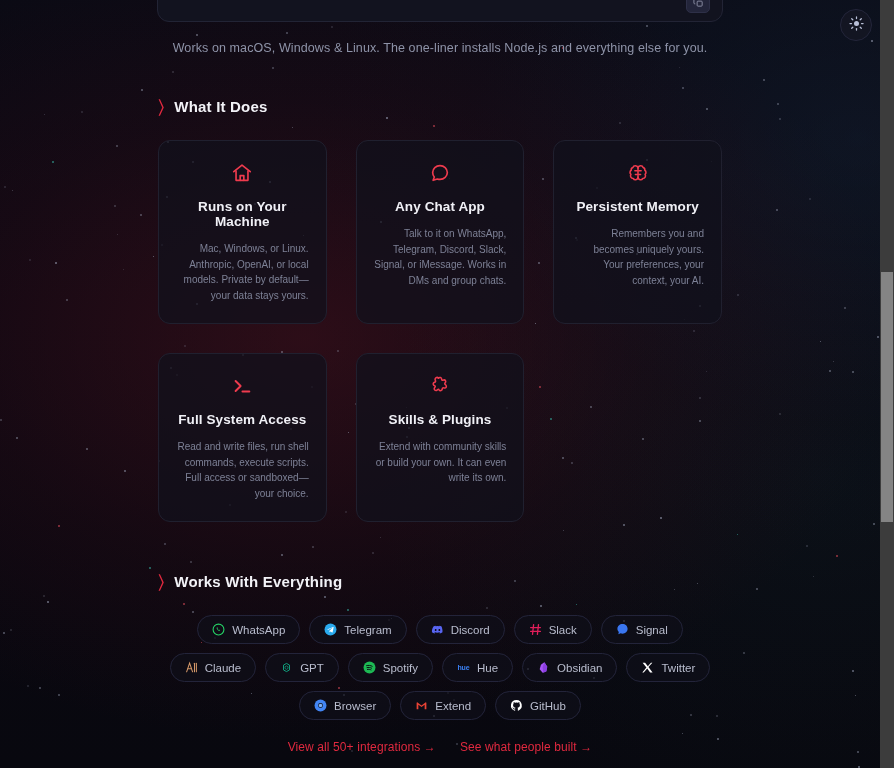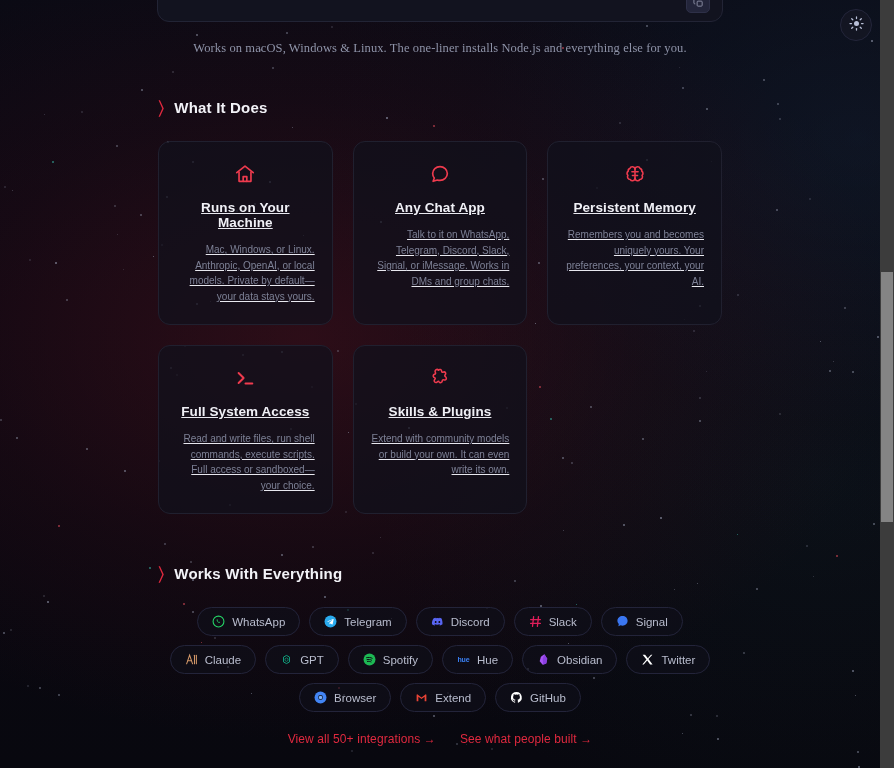"Works on macOS, Windows &" .subnote { font-family: Liberation Serif, serif -> none }
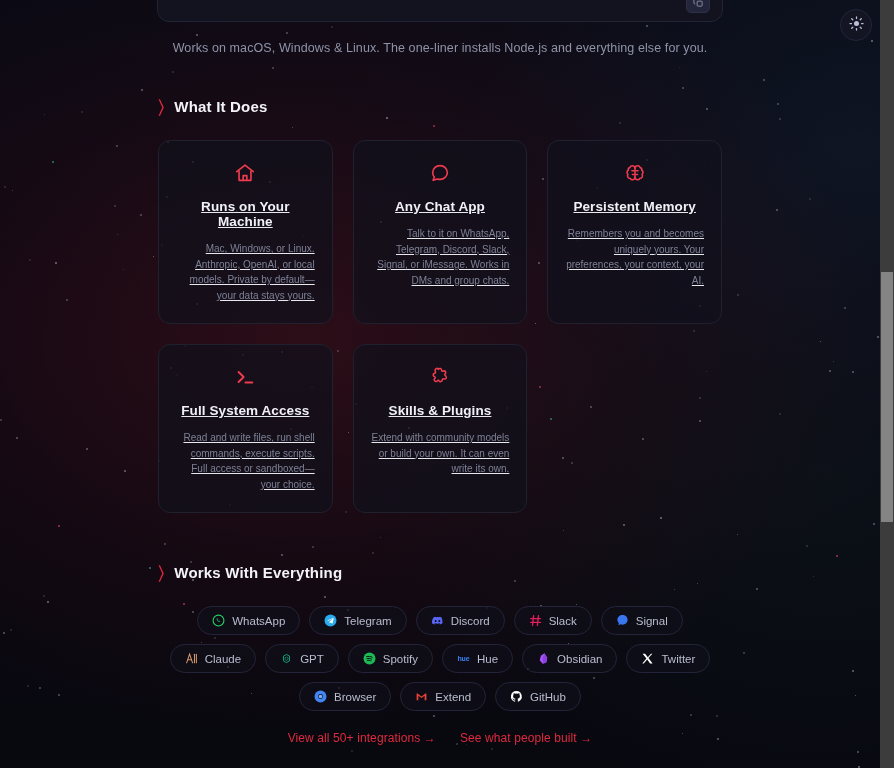"Runs on Your Machine" .feature-grid { gap: 20px -> 29px; text-decoration: underline -> none }
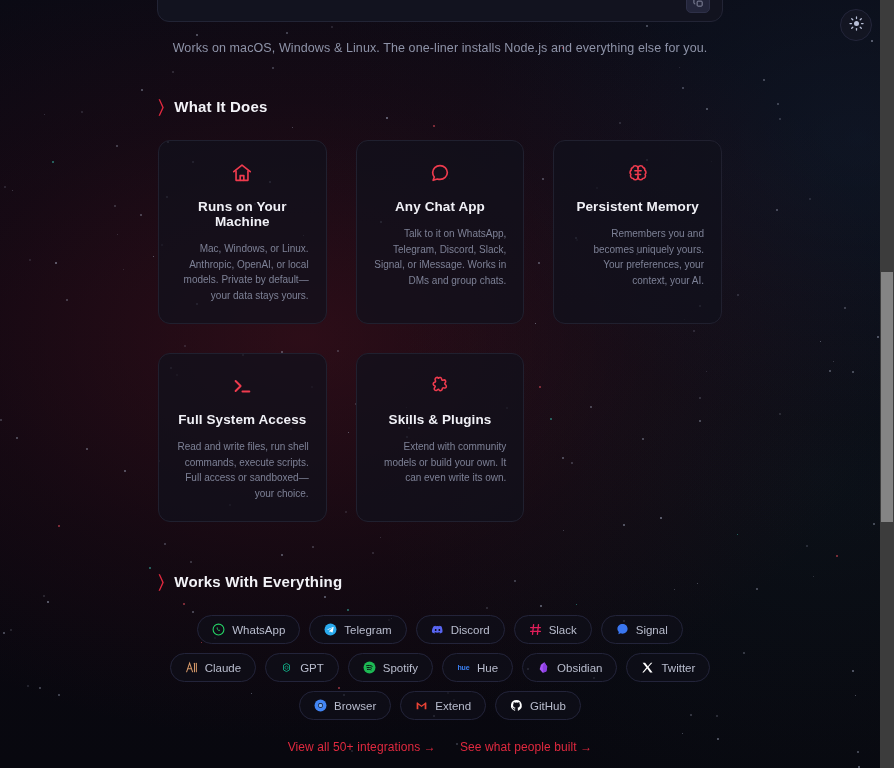"Extend with community models or" div.fdesc { text: models -> skills }
